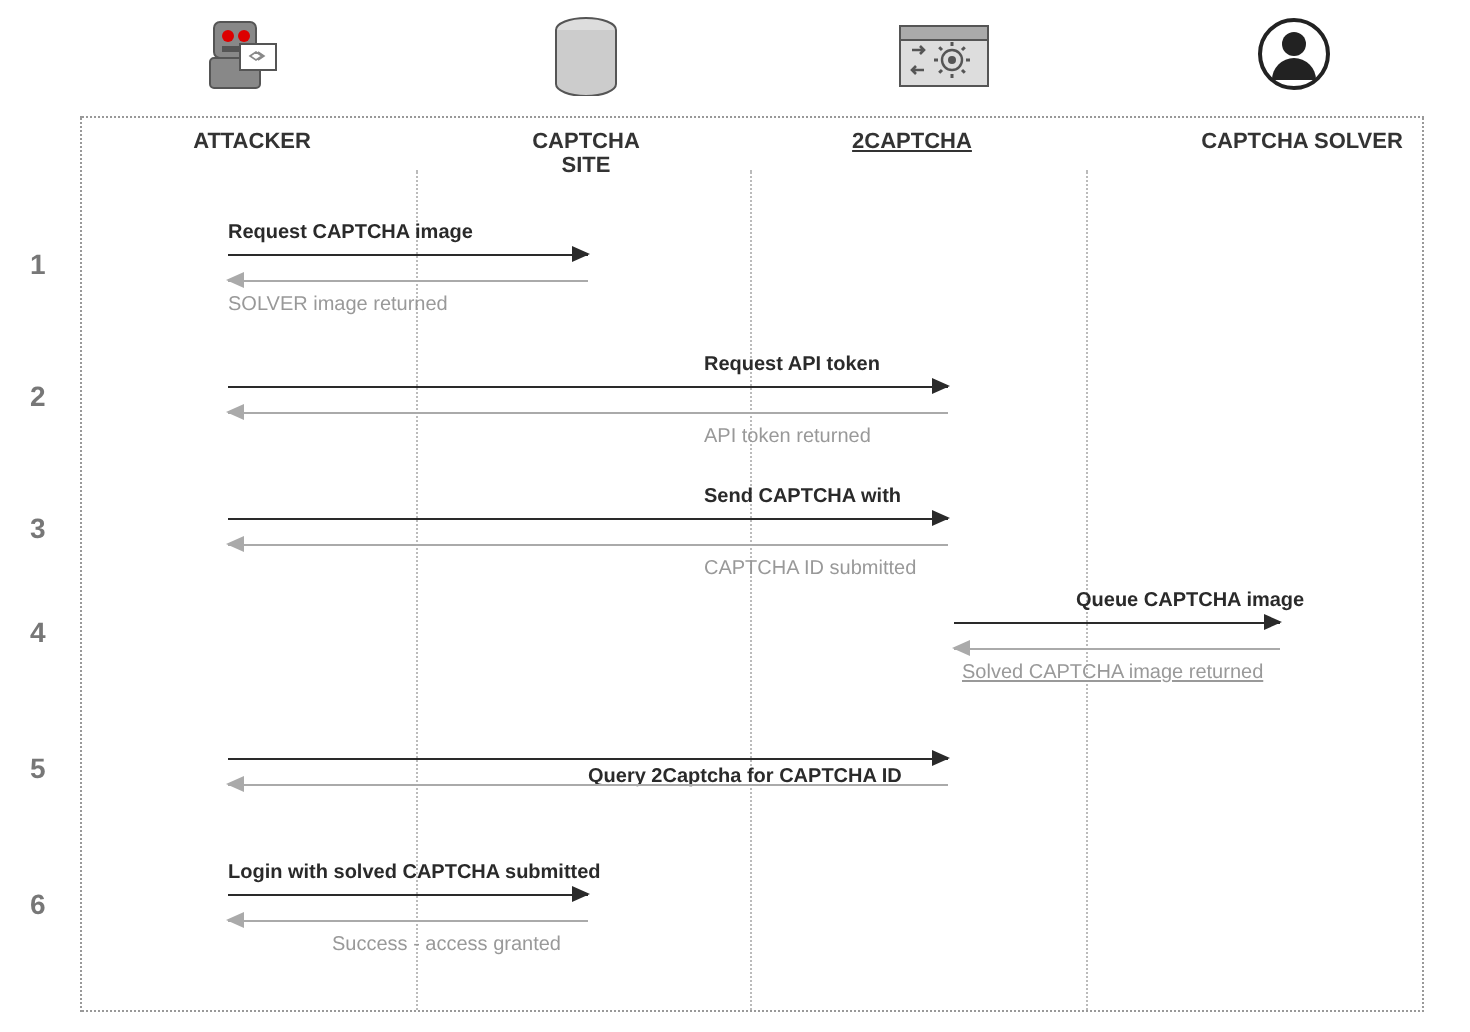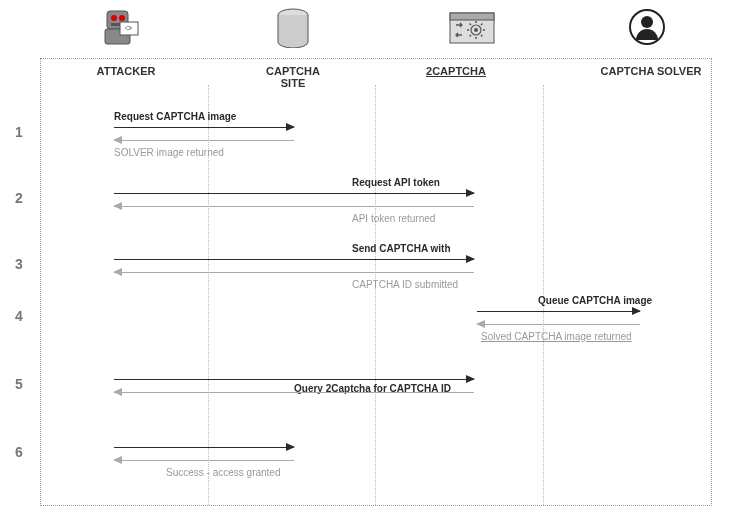"Login with solved CAPTCHA submitted" div.label { html: none -> <div>Login with solved CAPTCHA submitted</div> }
